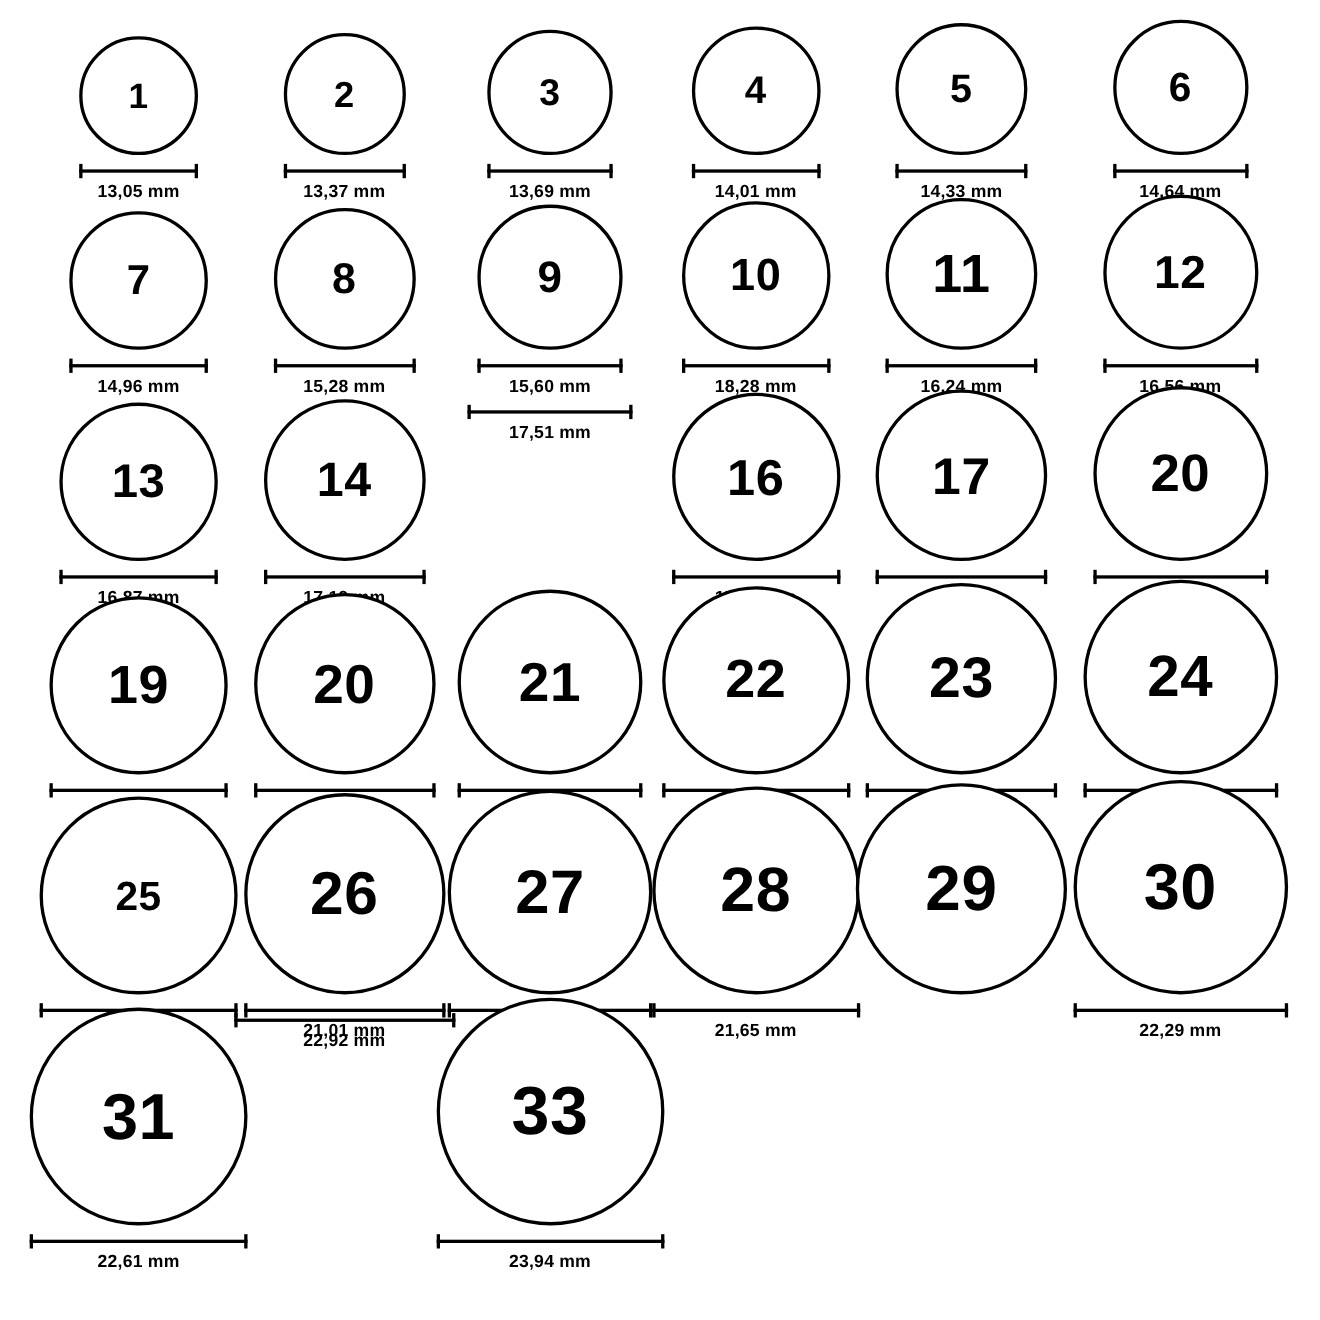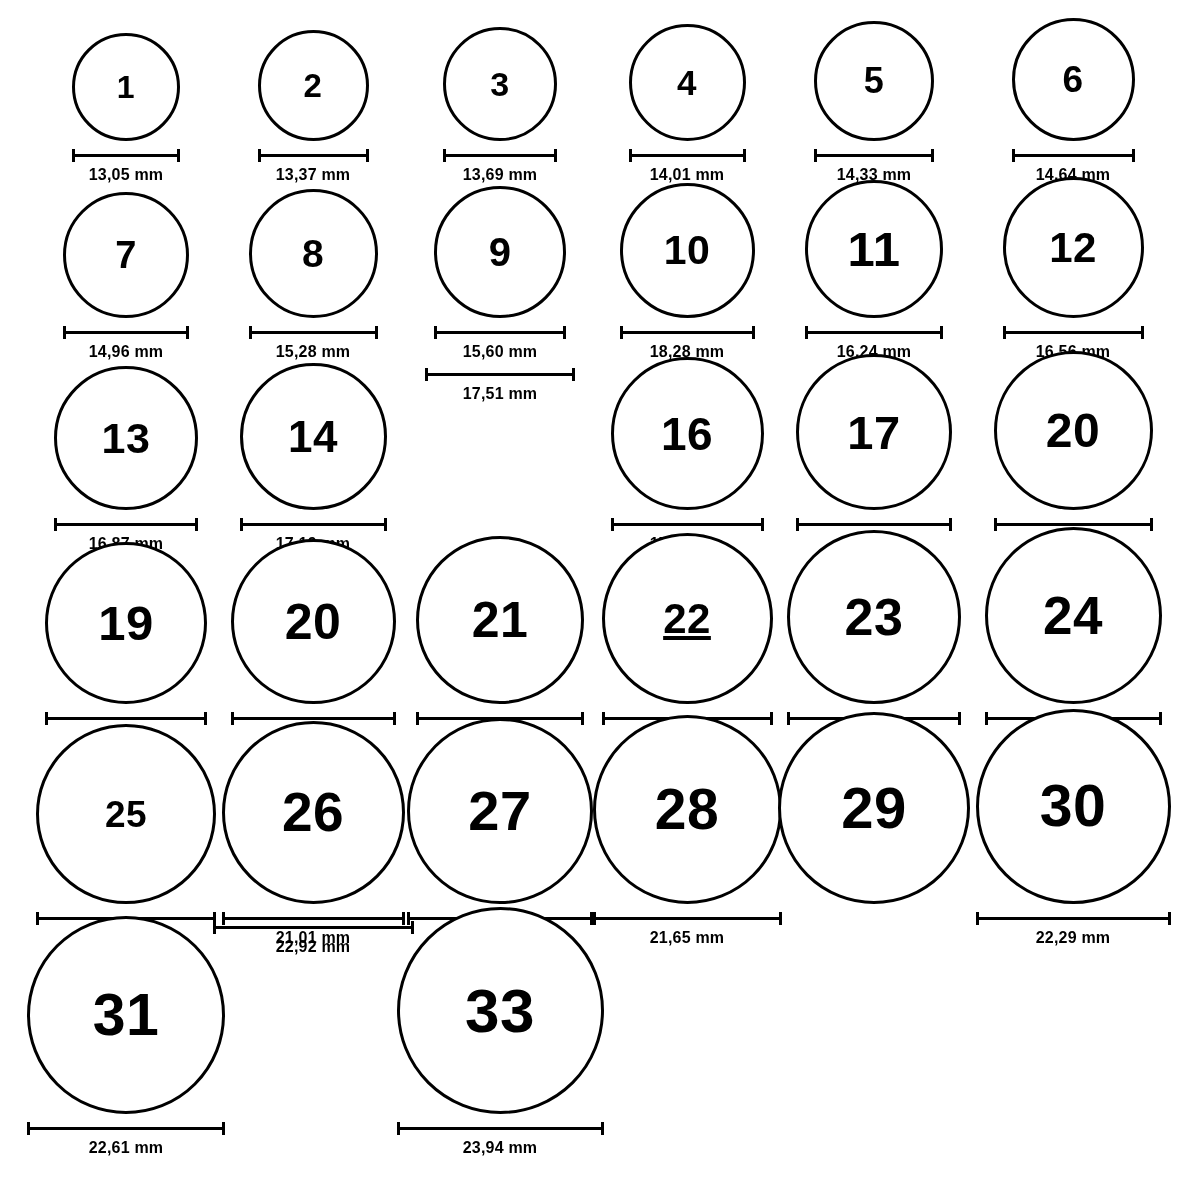"22" span.ring-number { font-size: 42px -> 49px; text-decoration: underline -> none }
